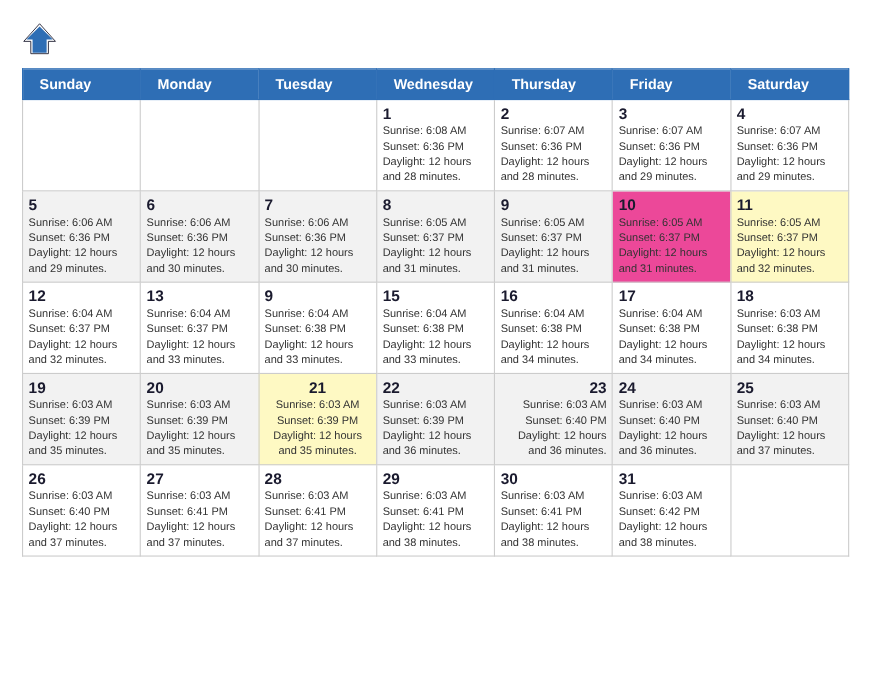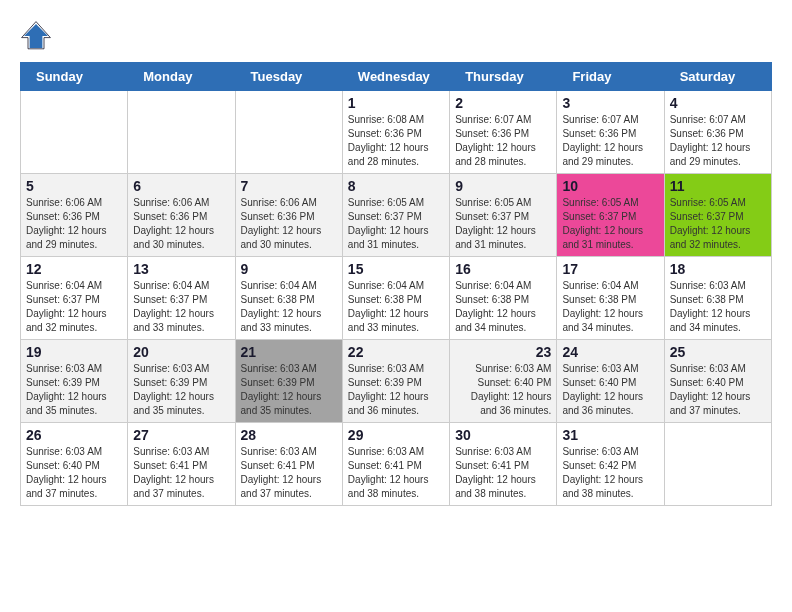"11" td { background-color: #84cc16 -> #fef9c3 }
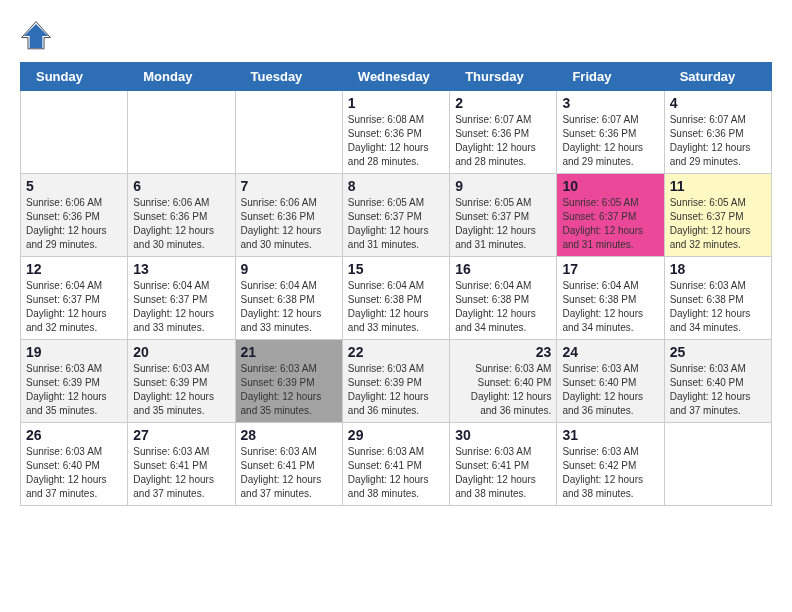"21" td { background-color: #a3a3a3 -> #fef9c3; text-align: none -> center }
